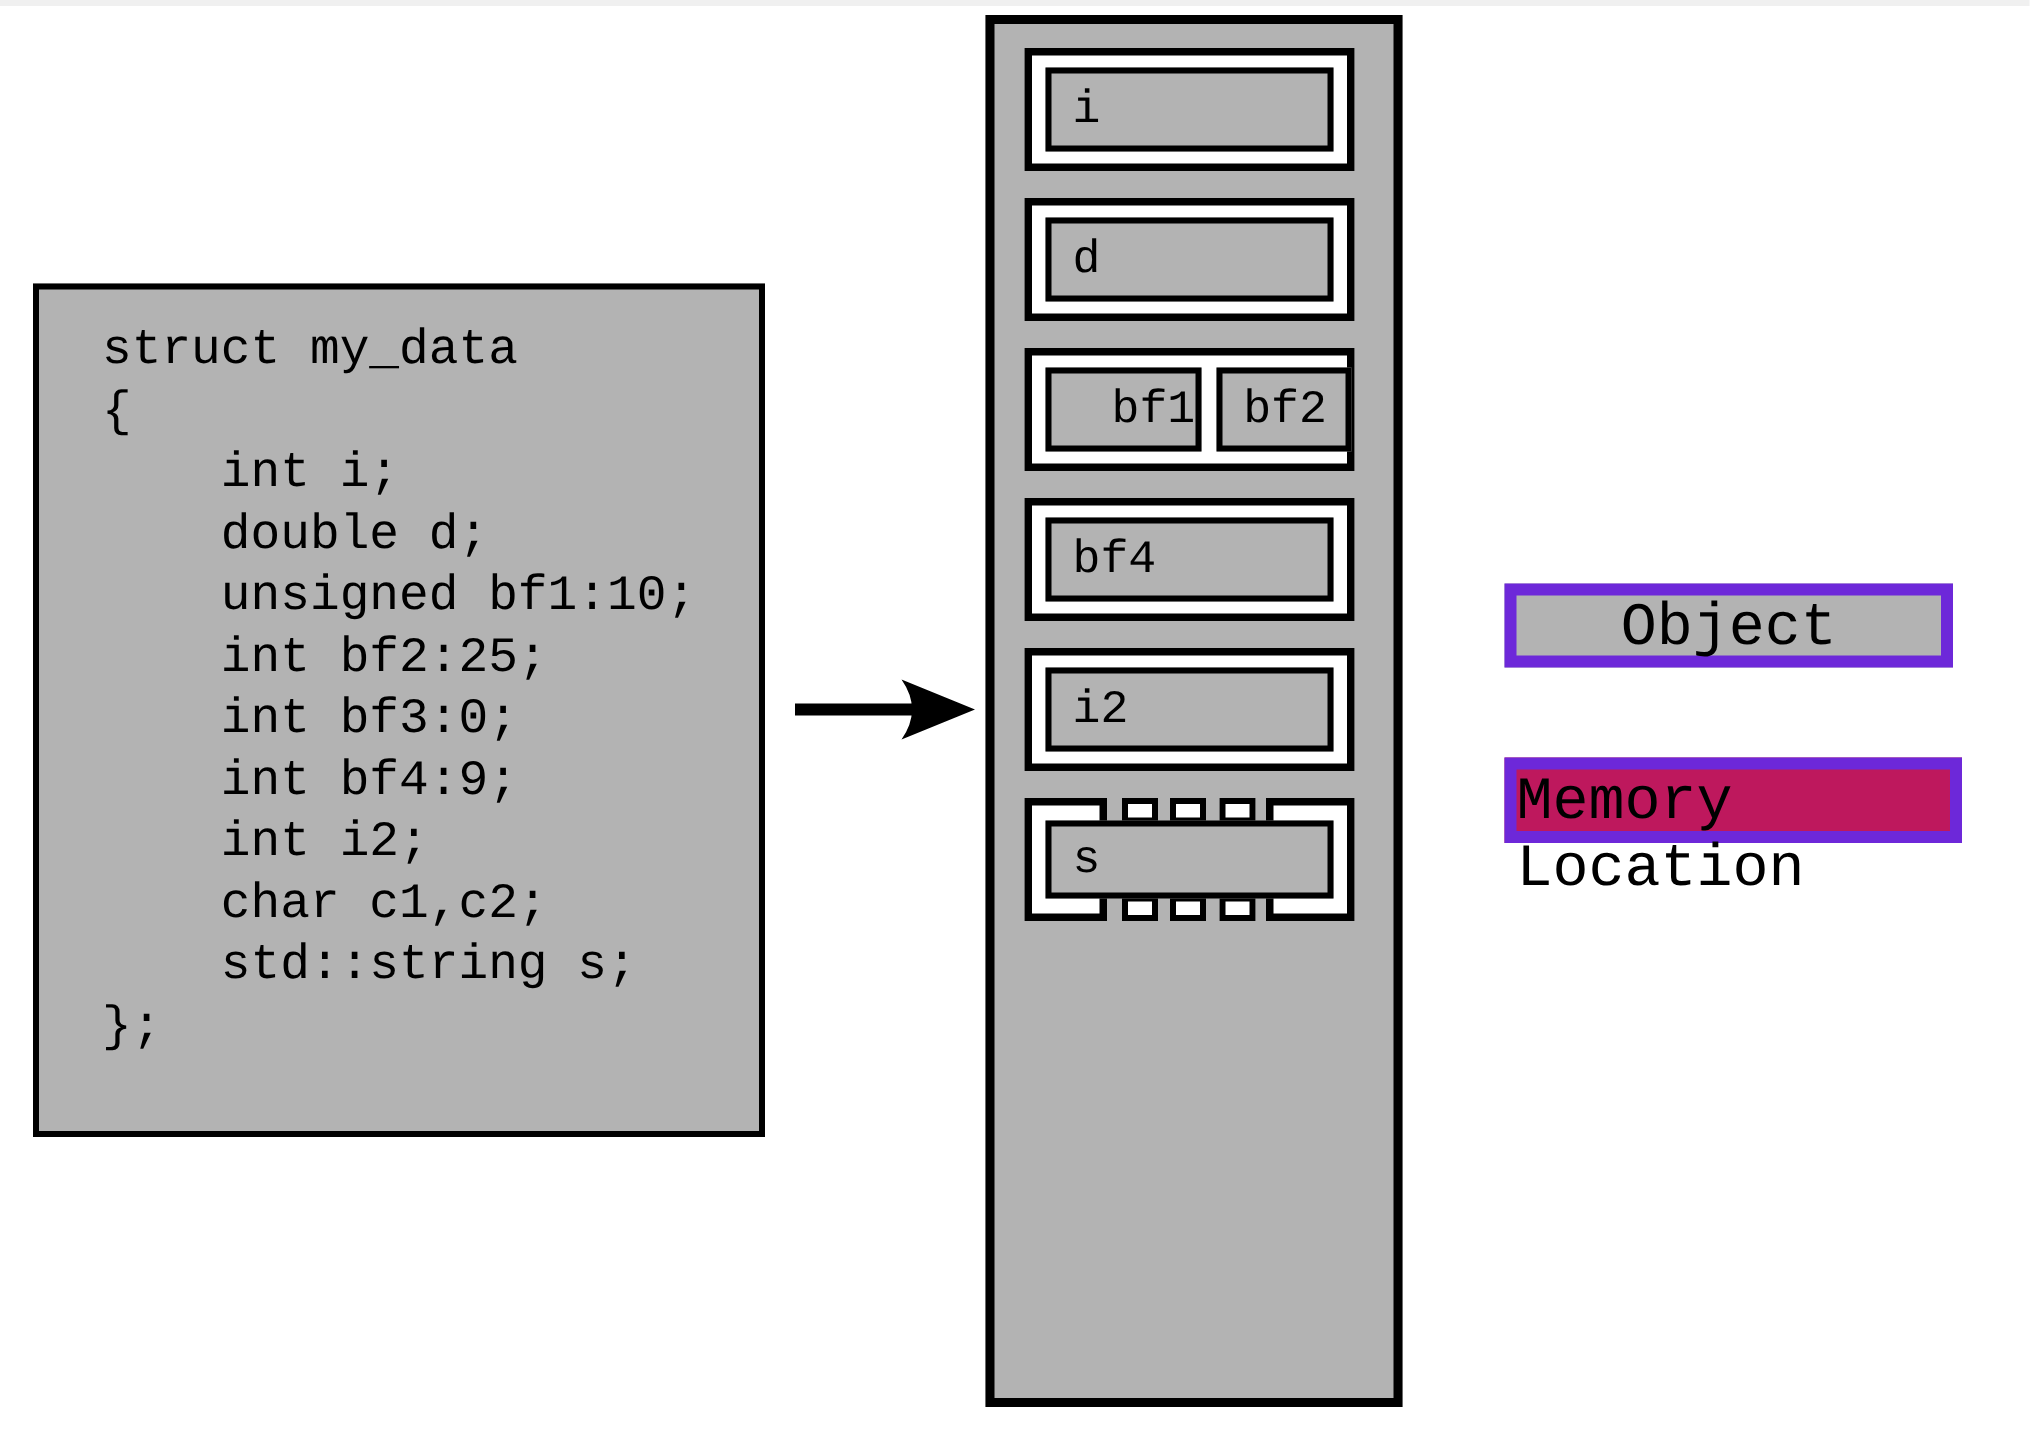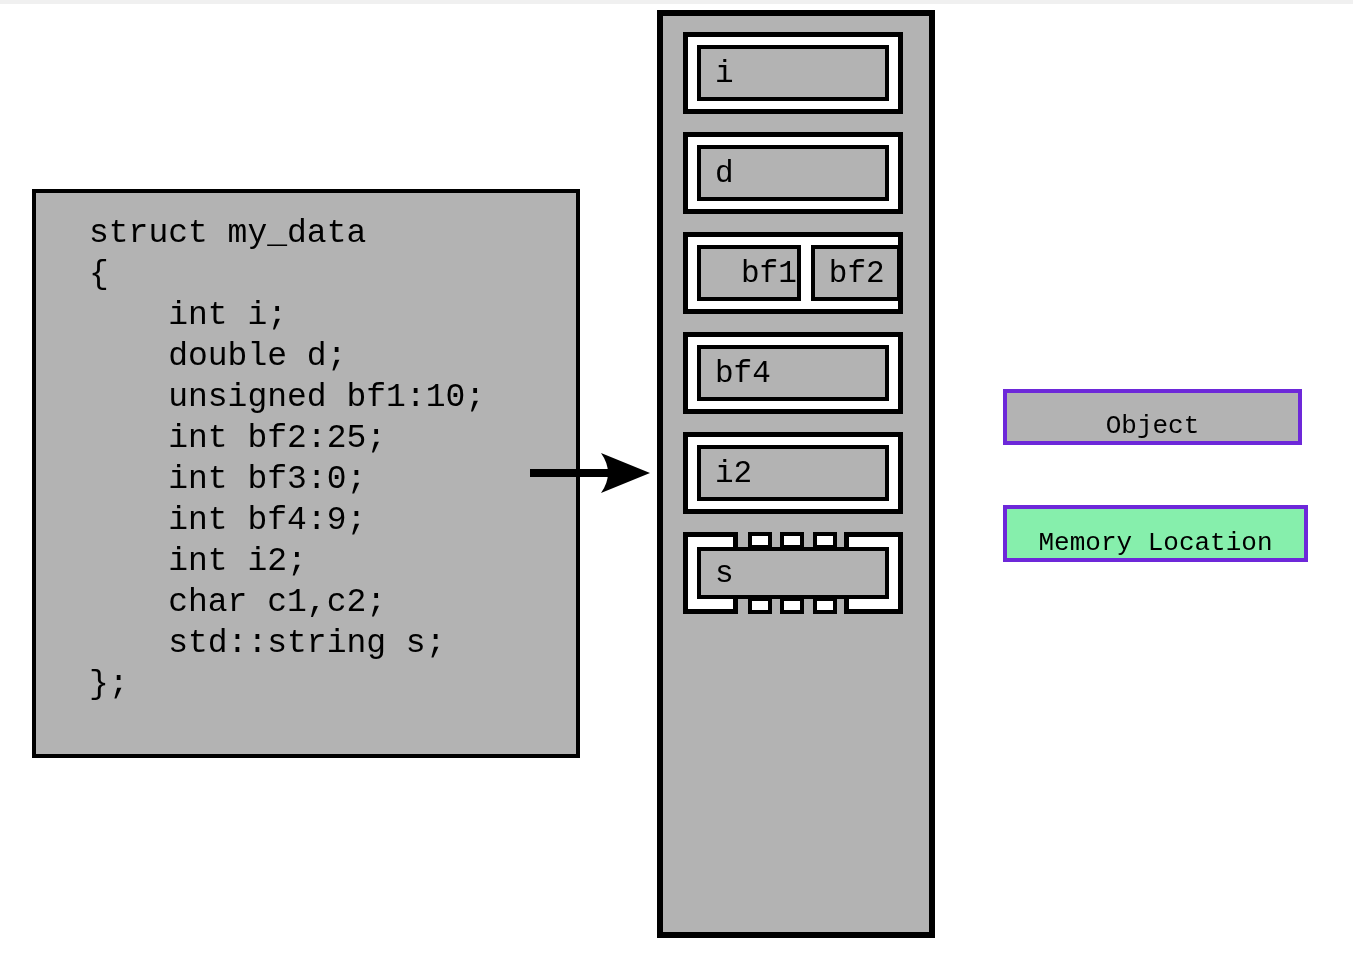"struct my_data" .code-box { left: 32px -> 22px; padding-left: 11px -> none; width: 548px -> 488px }
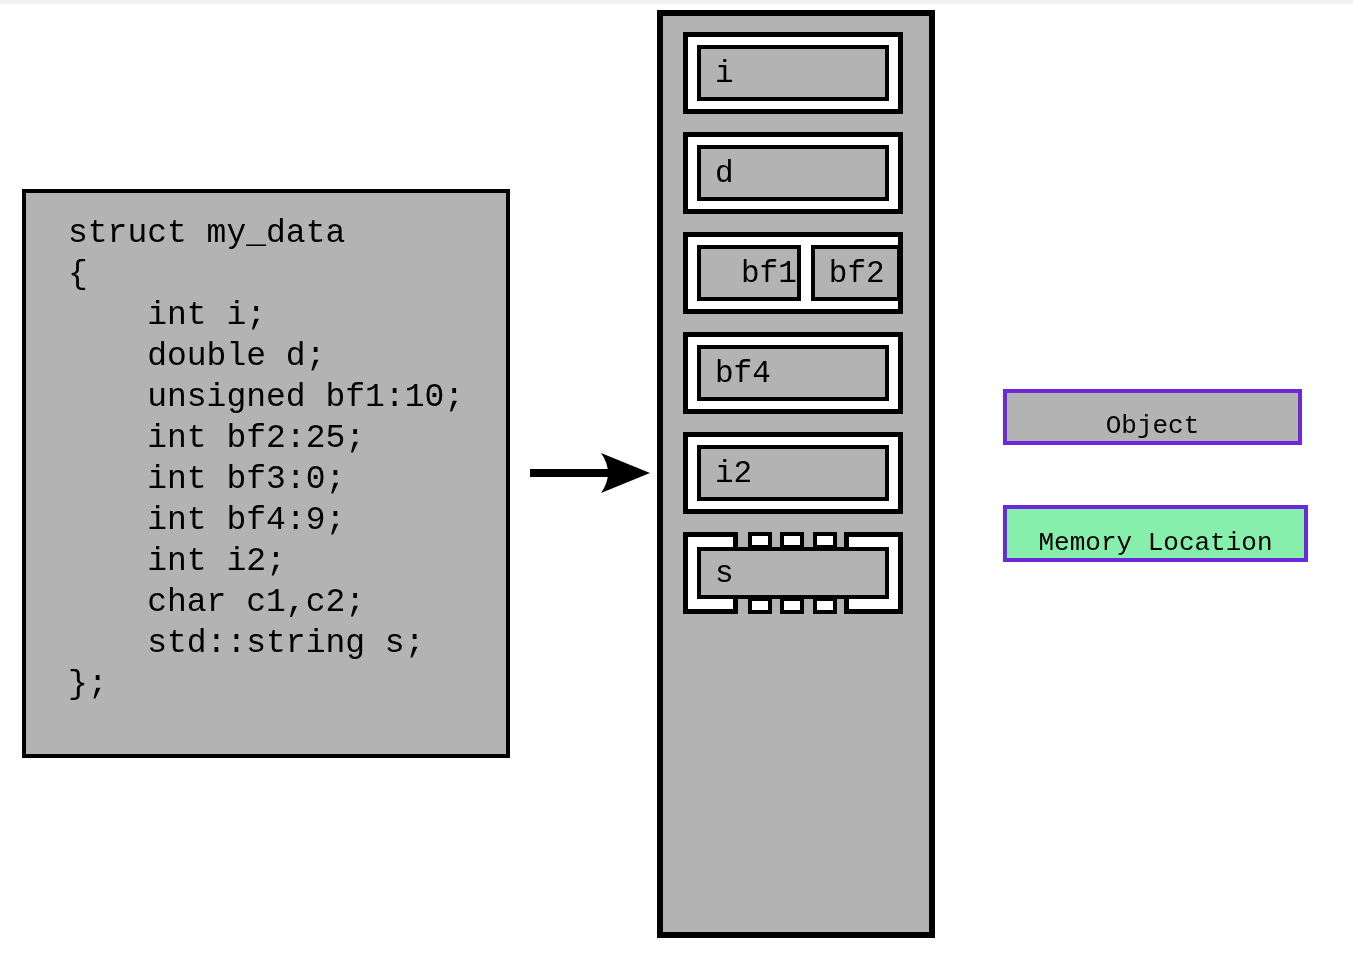"Object" .legend-swatch { align-items: flex-end -> flex-start; border: 4px solid #6d28d9 -> 8px solid #6d28d9; font-size: 26px -> 40px }
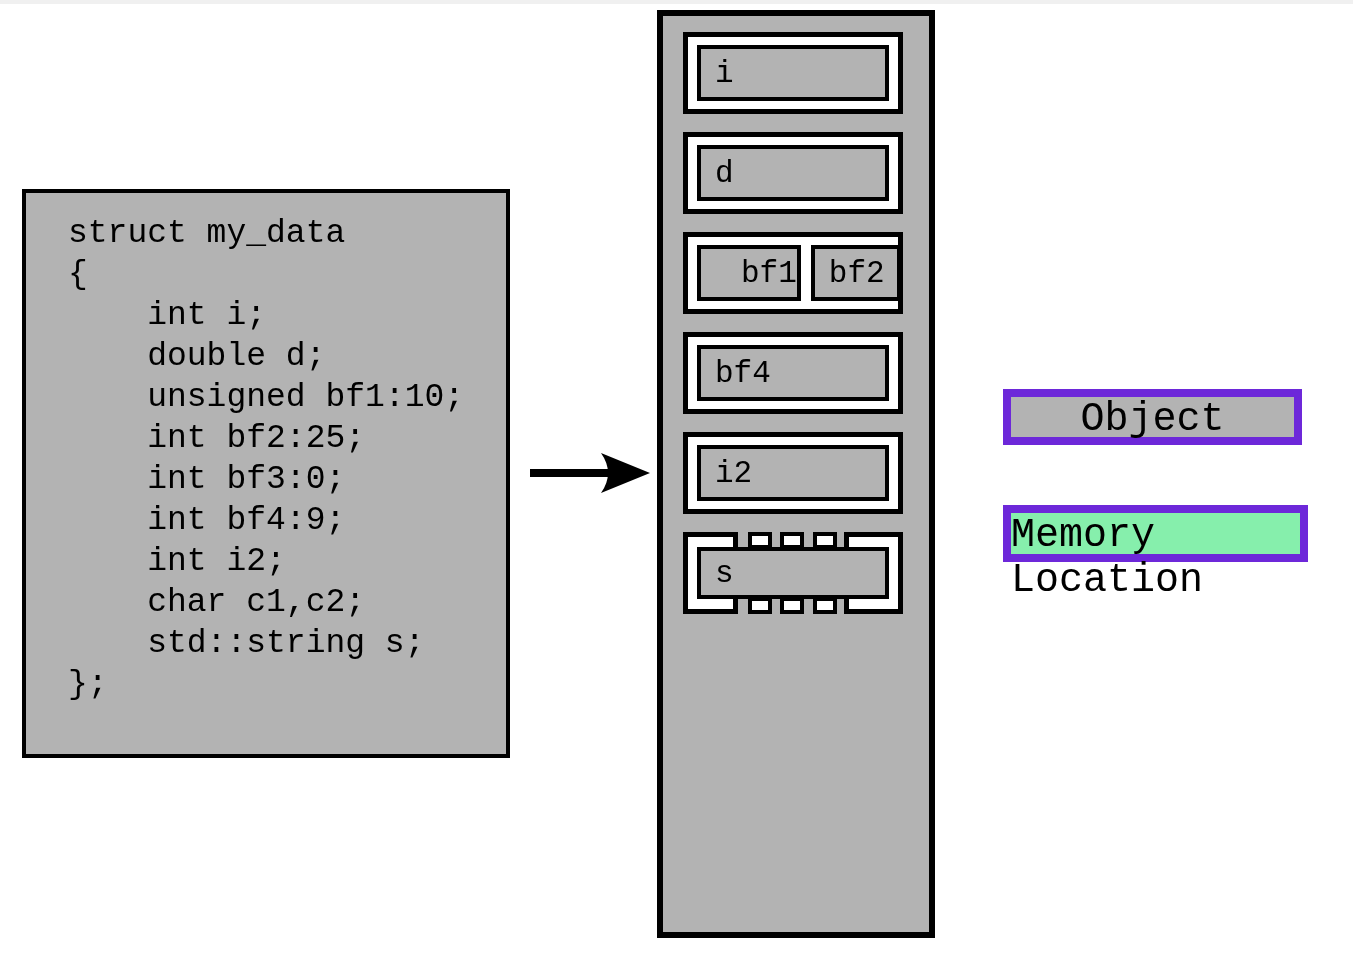"Memory Location" .legend-memory { background: #86efac -> #be185d }
